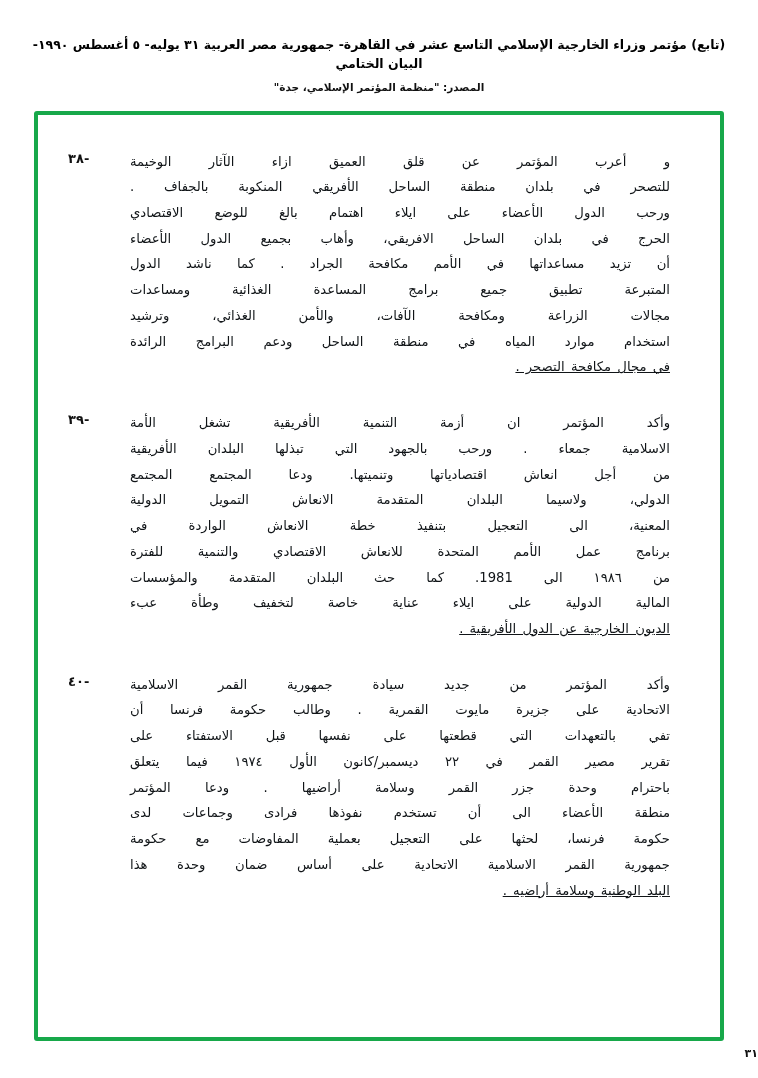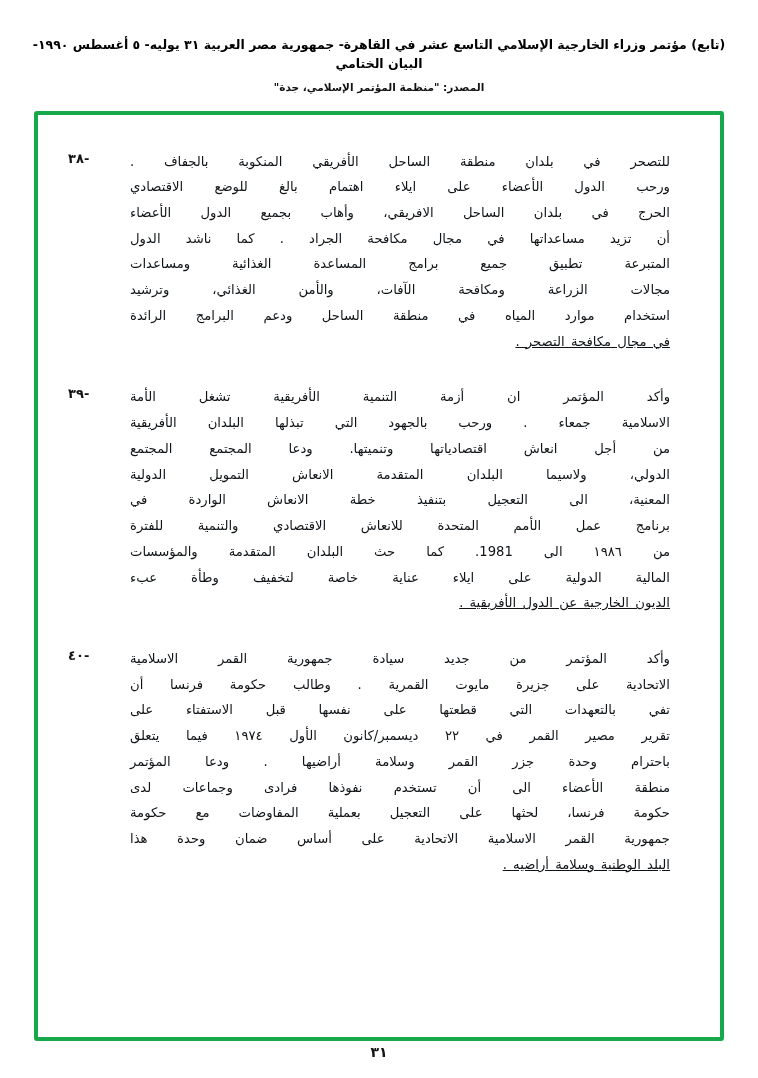"و أعرب المؤتمر عن قلق" span.line { html: none -> <span>و أعرب المؤتمر عن قلق العميق ازاء الآثار الوخيمة</span> }
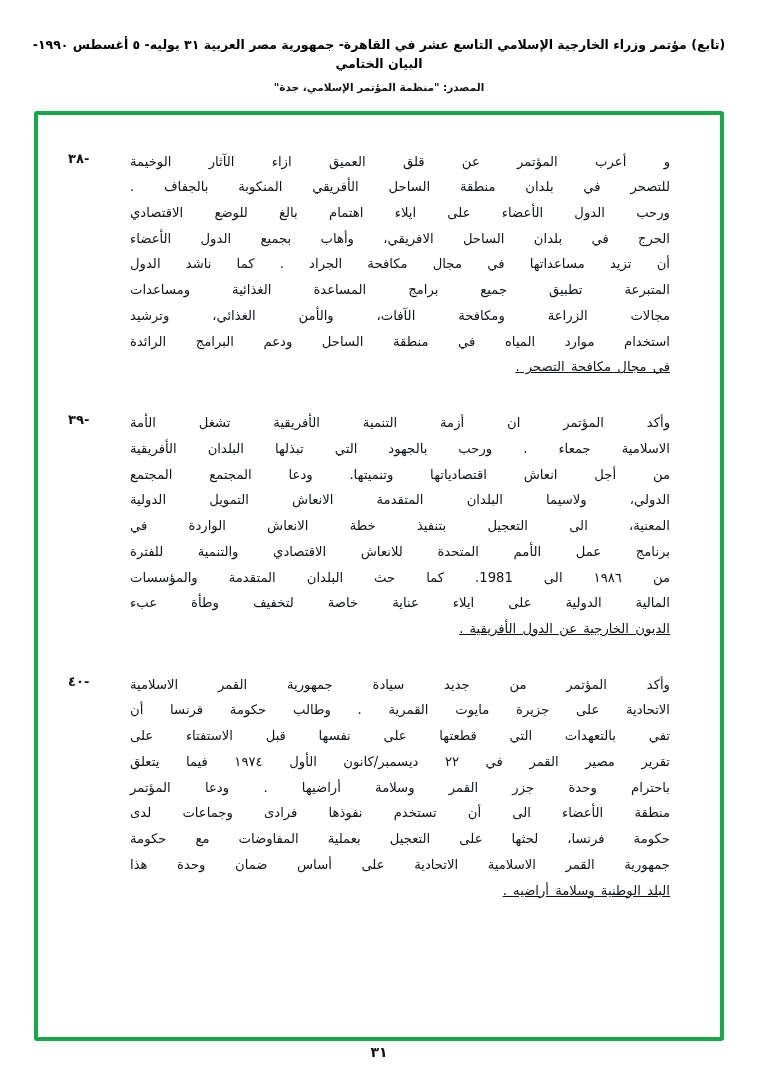"أن تزيد مساعداتها في مجال" span.line { text: مجال -> الأمم }
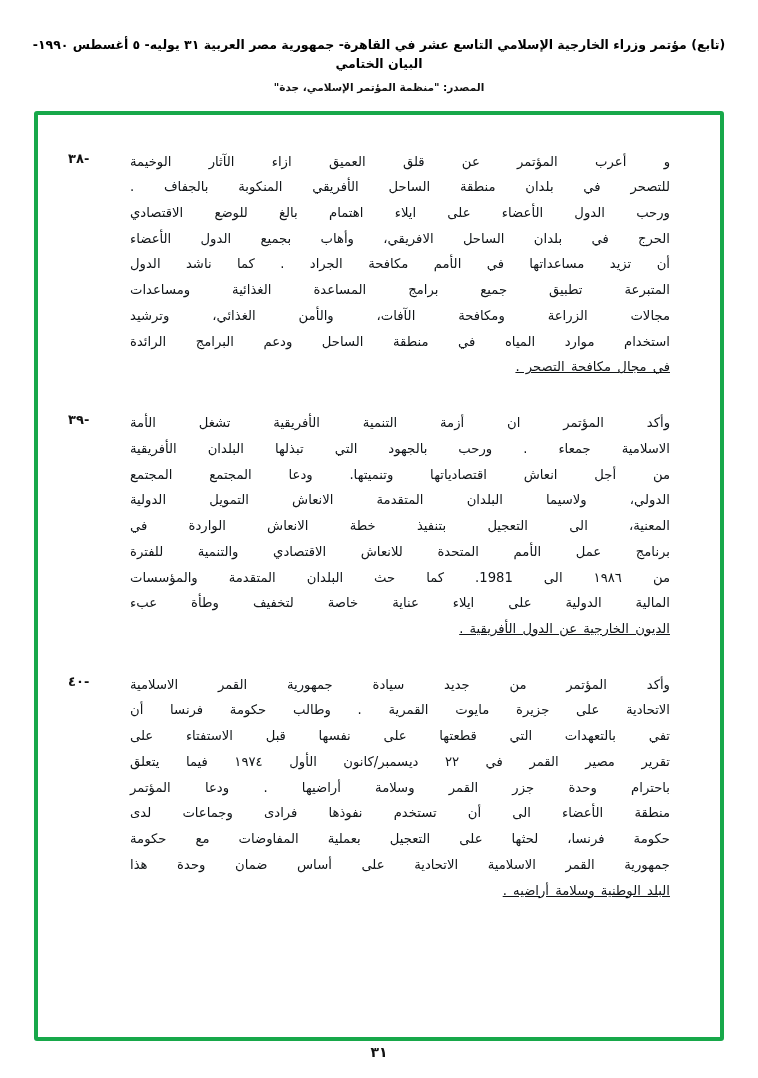"٣١" .folio { font-size: 14px -> 11px; text-align: center -> right }
